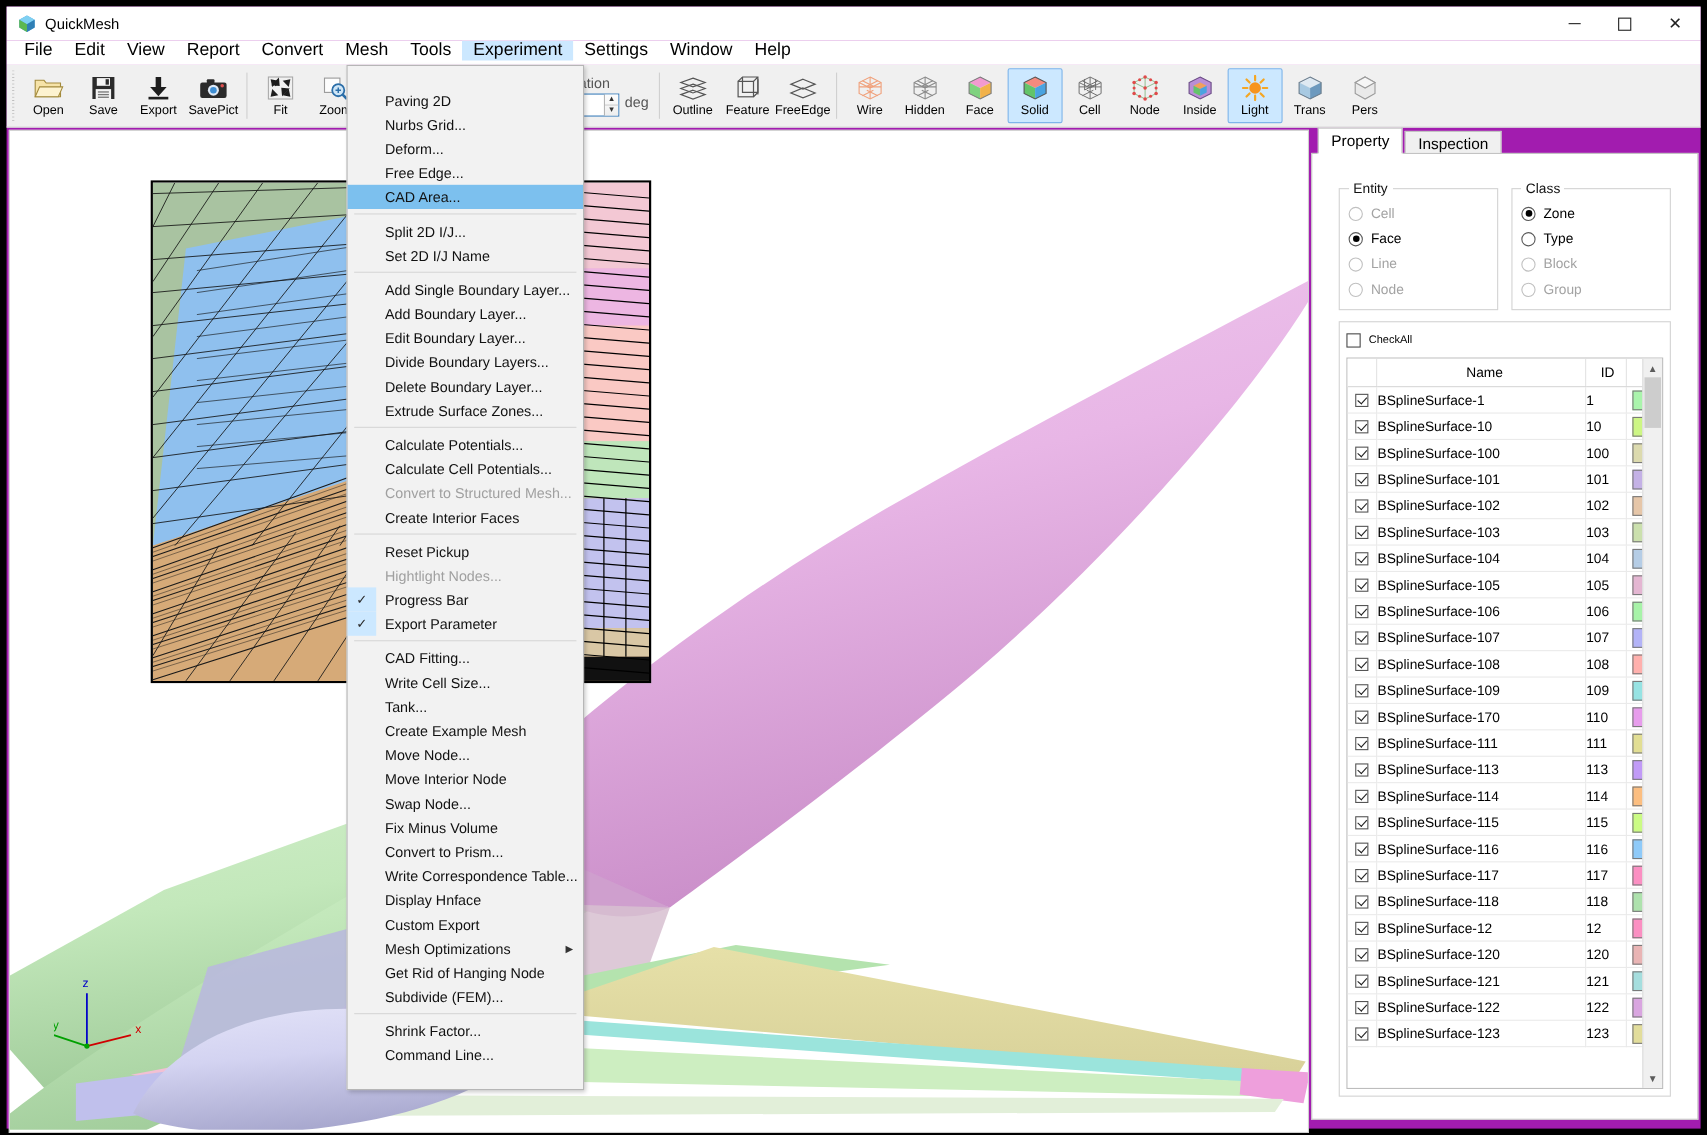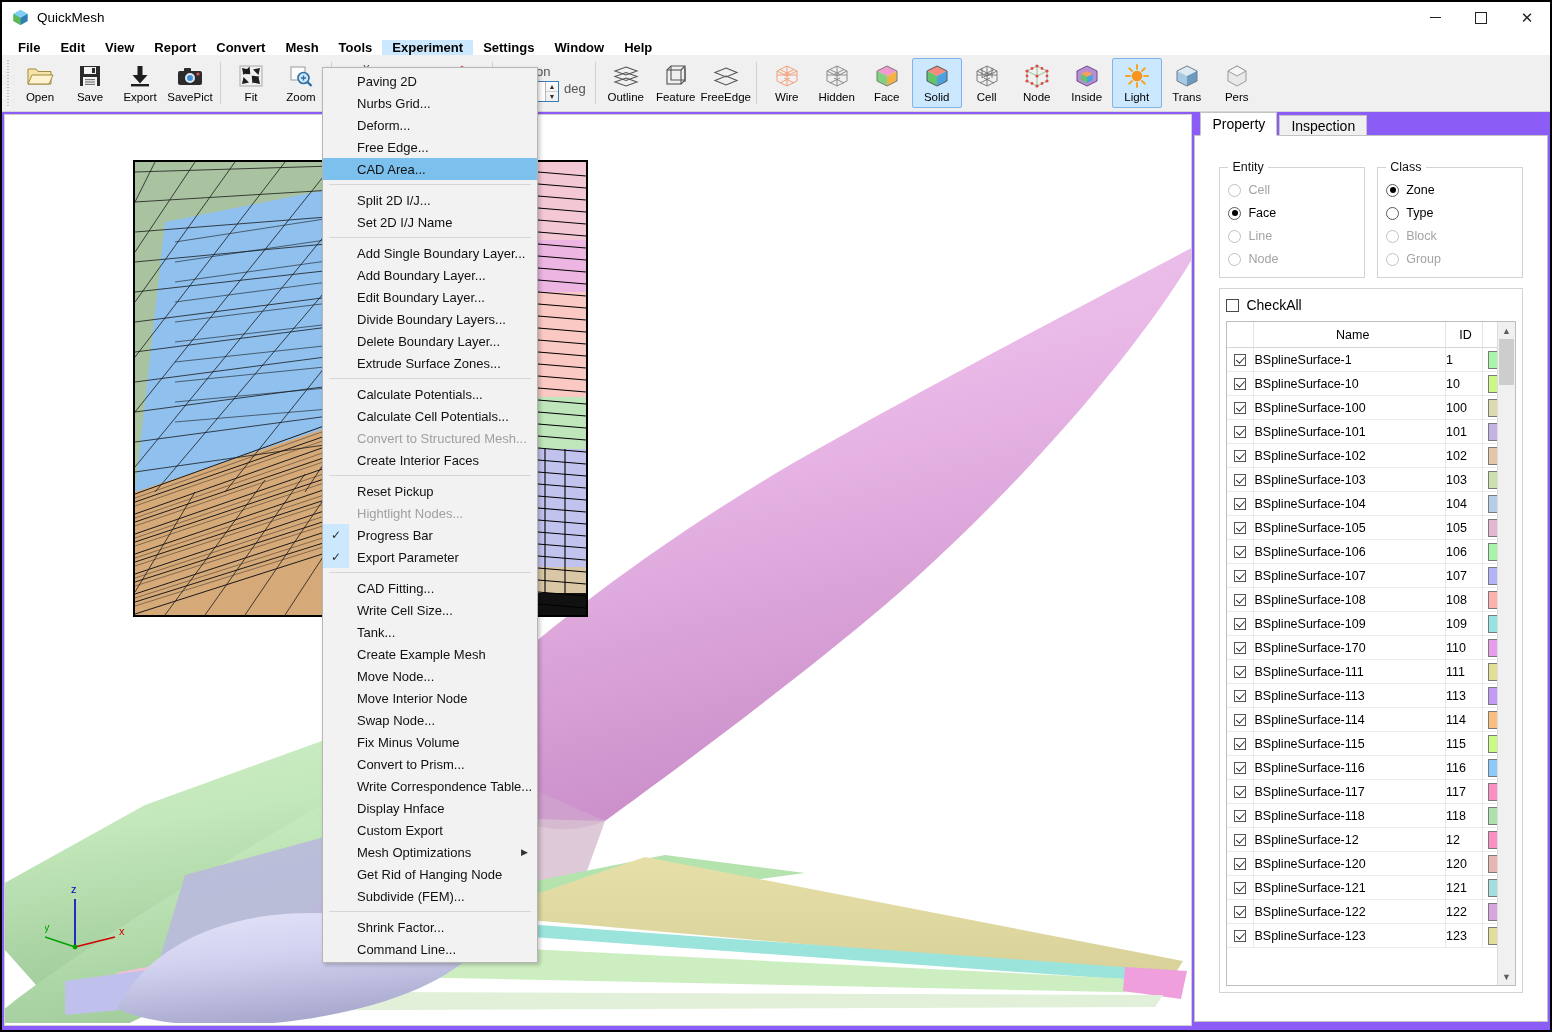"QuickMesh" .app { background: #8b5cf6 -> #a21caf; border: 2px solid #000000 -> 6px solid #000000 }
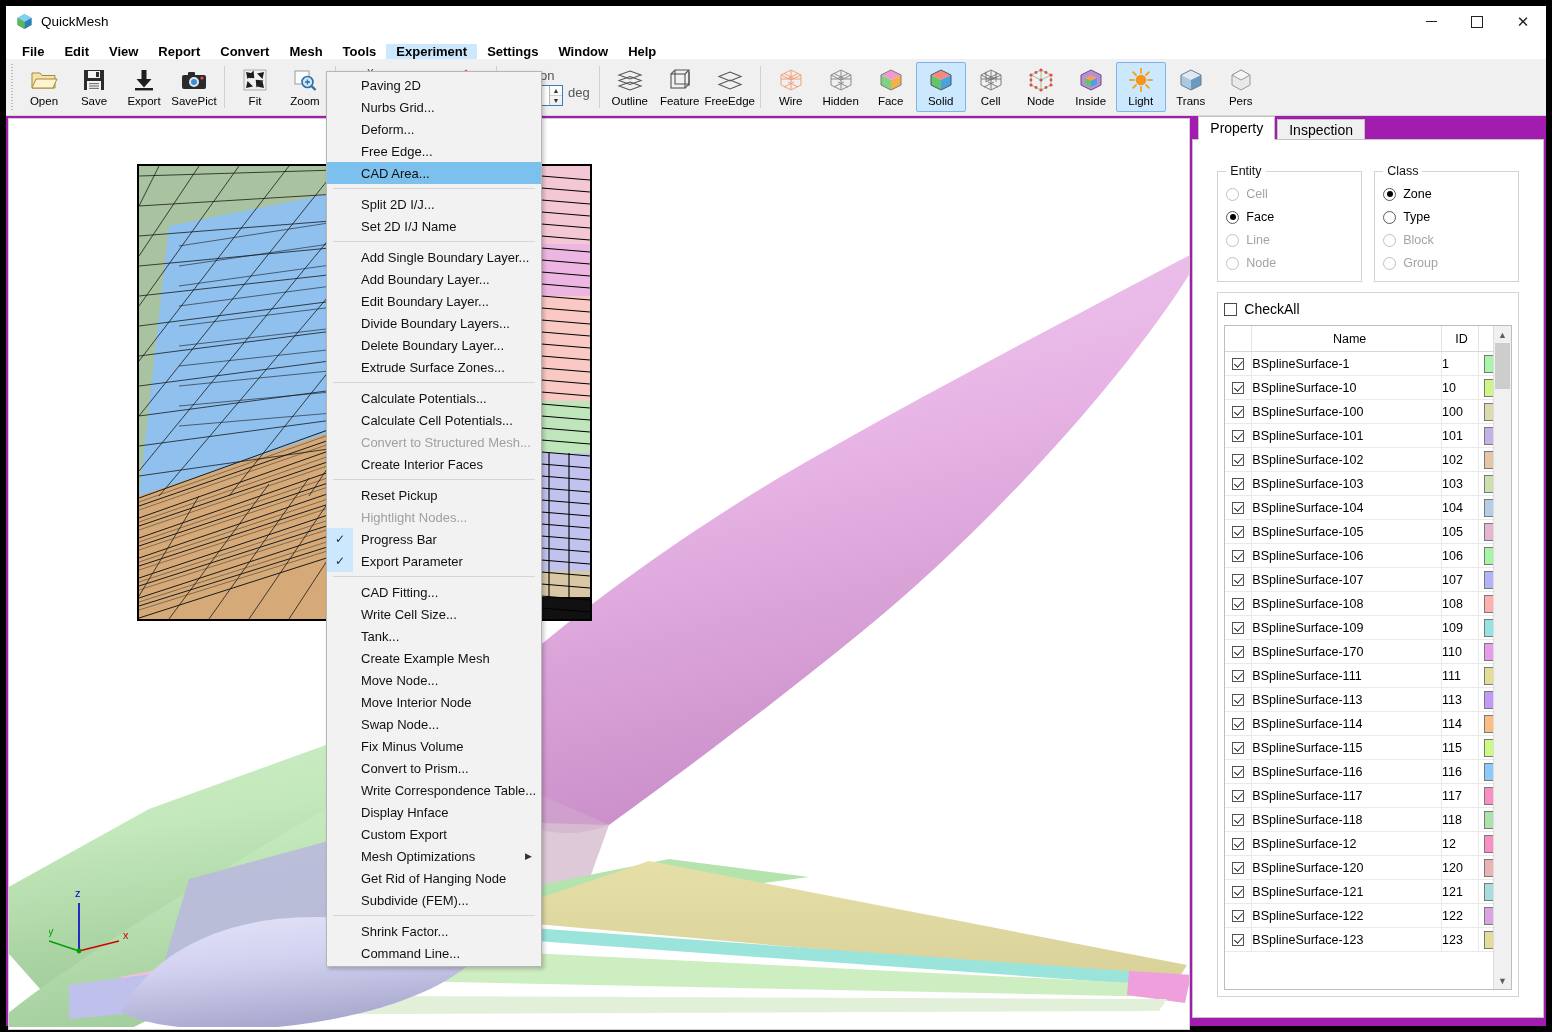"File" .menubar { align-items: flex-end -> flex-start; font-size: 13px -> 16px; font-weight: bold -> none }
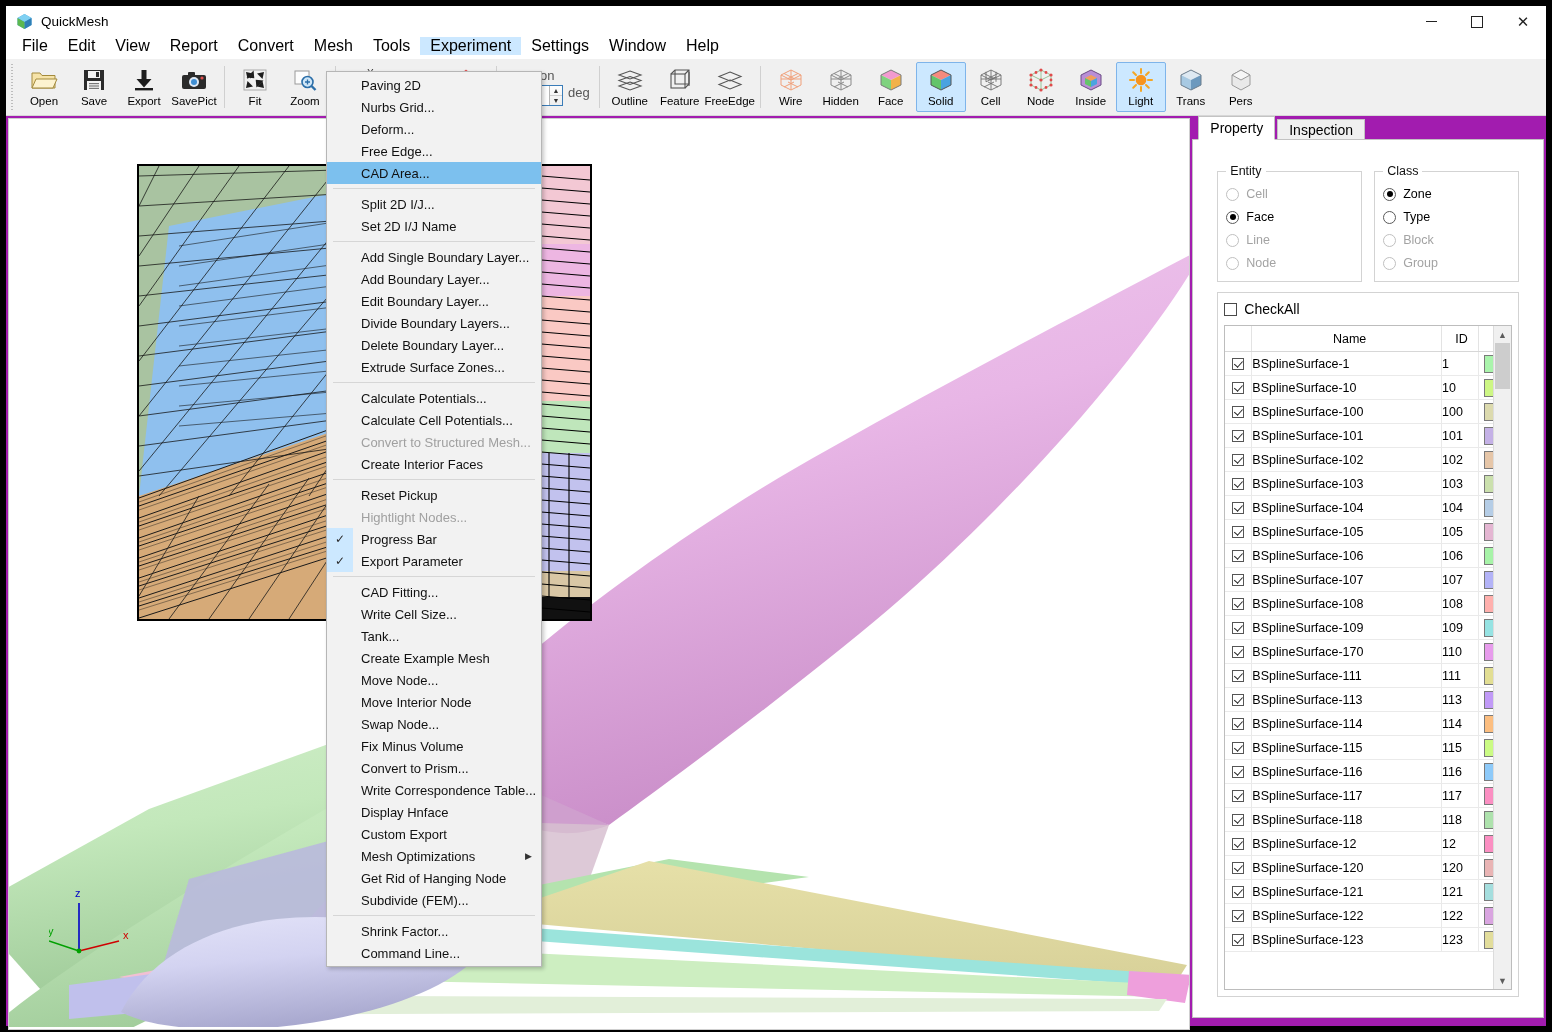"Paving 2D" .dropdown { left: 320px -> 309px; margin-top: 12px -> none; padding: 2px 0 -> 20px 0 }
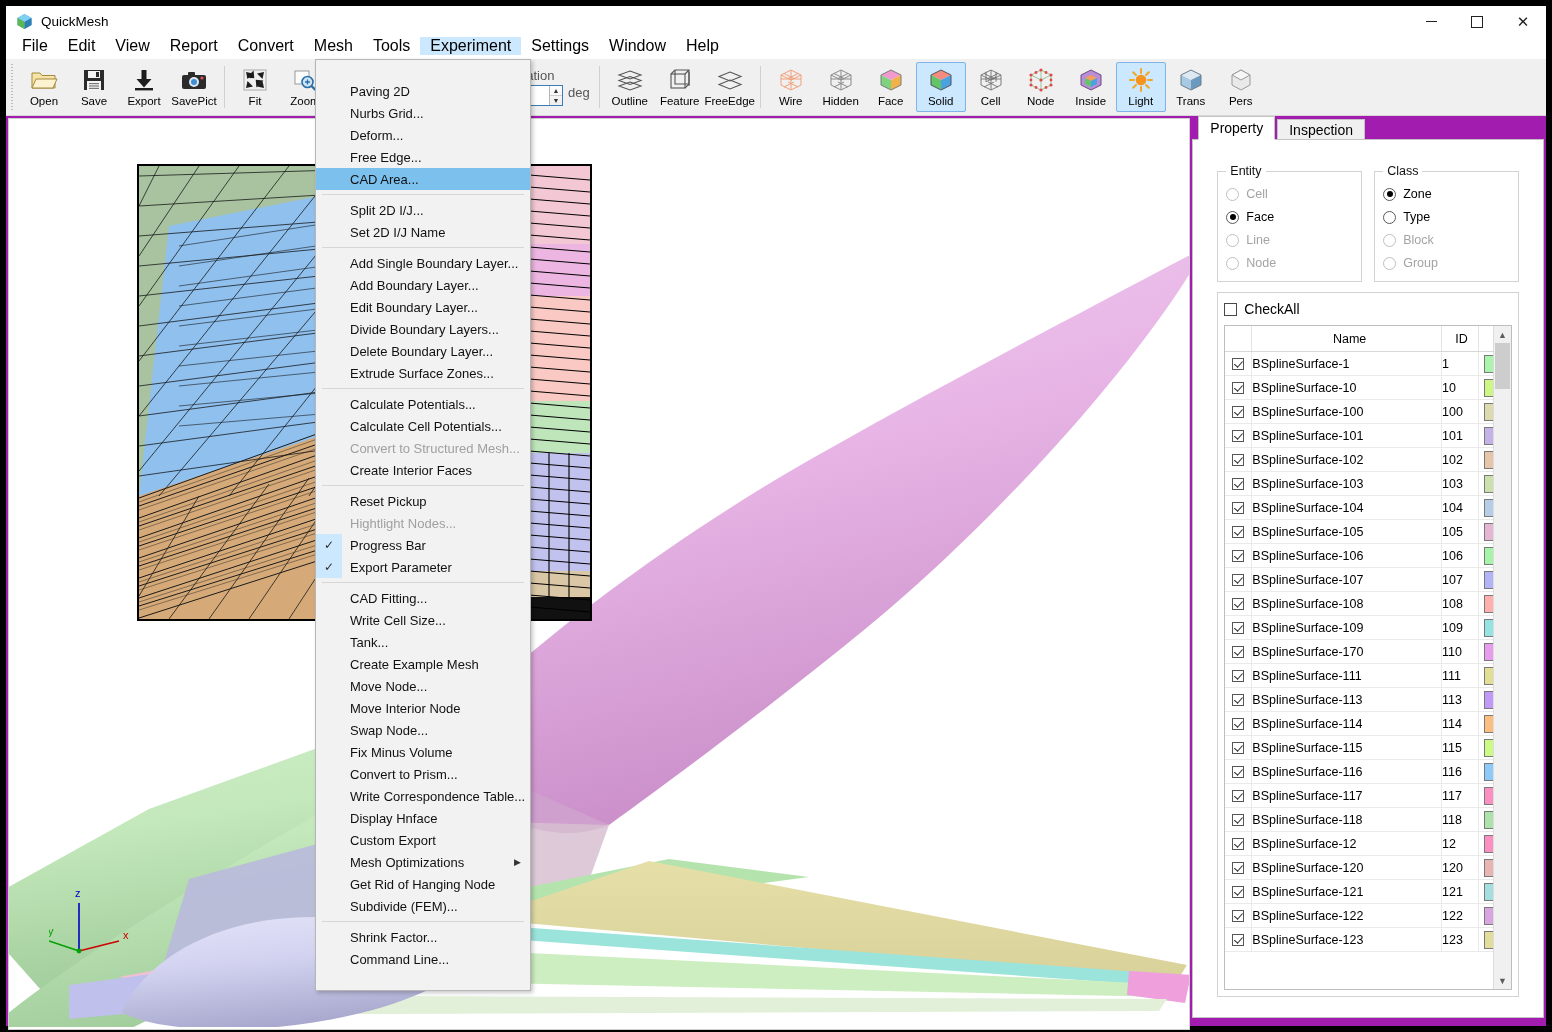"CheckAll" .checkall { font-size: 14px -> 10px }
